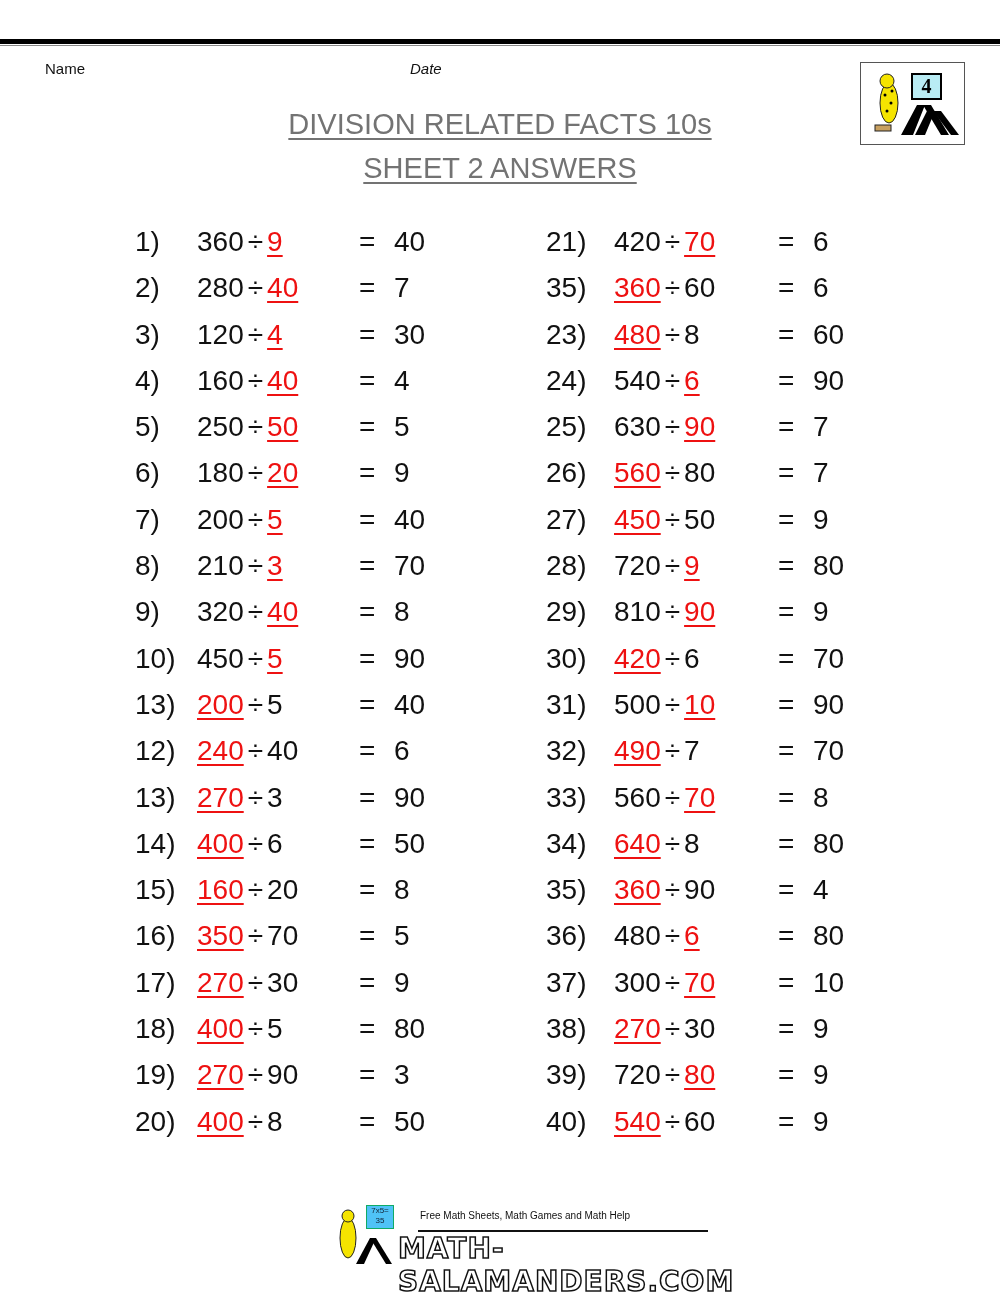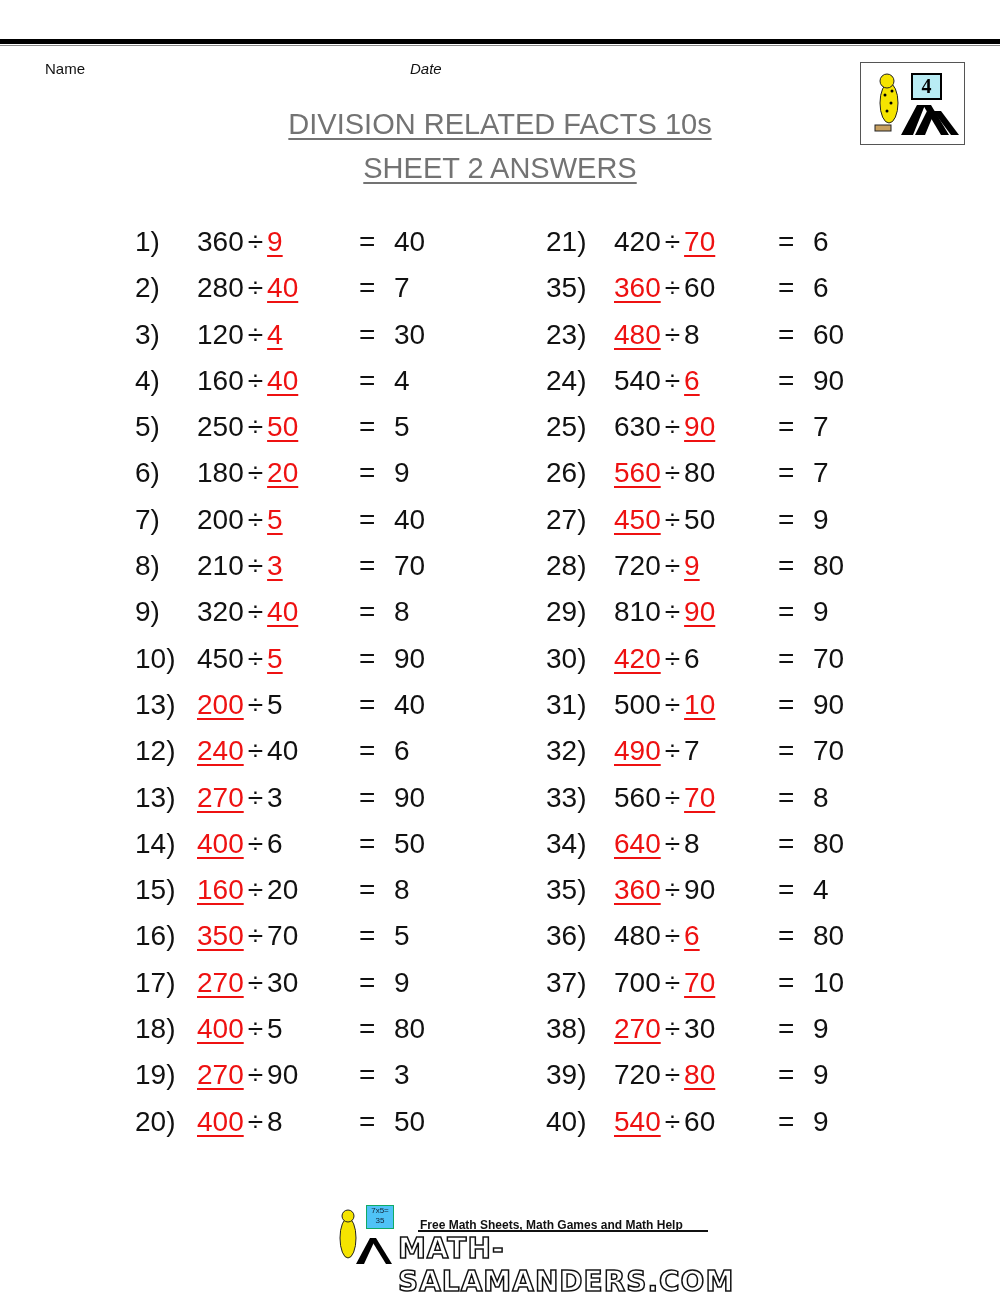"700" span { text: 700 -> 300 }
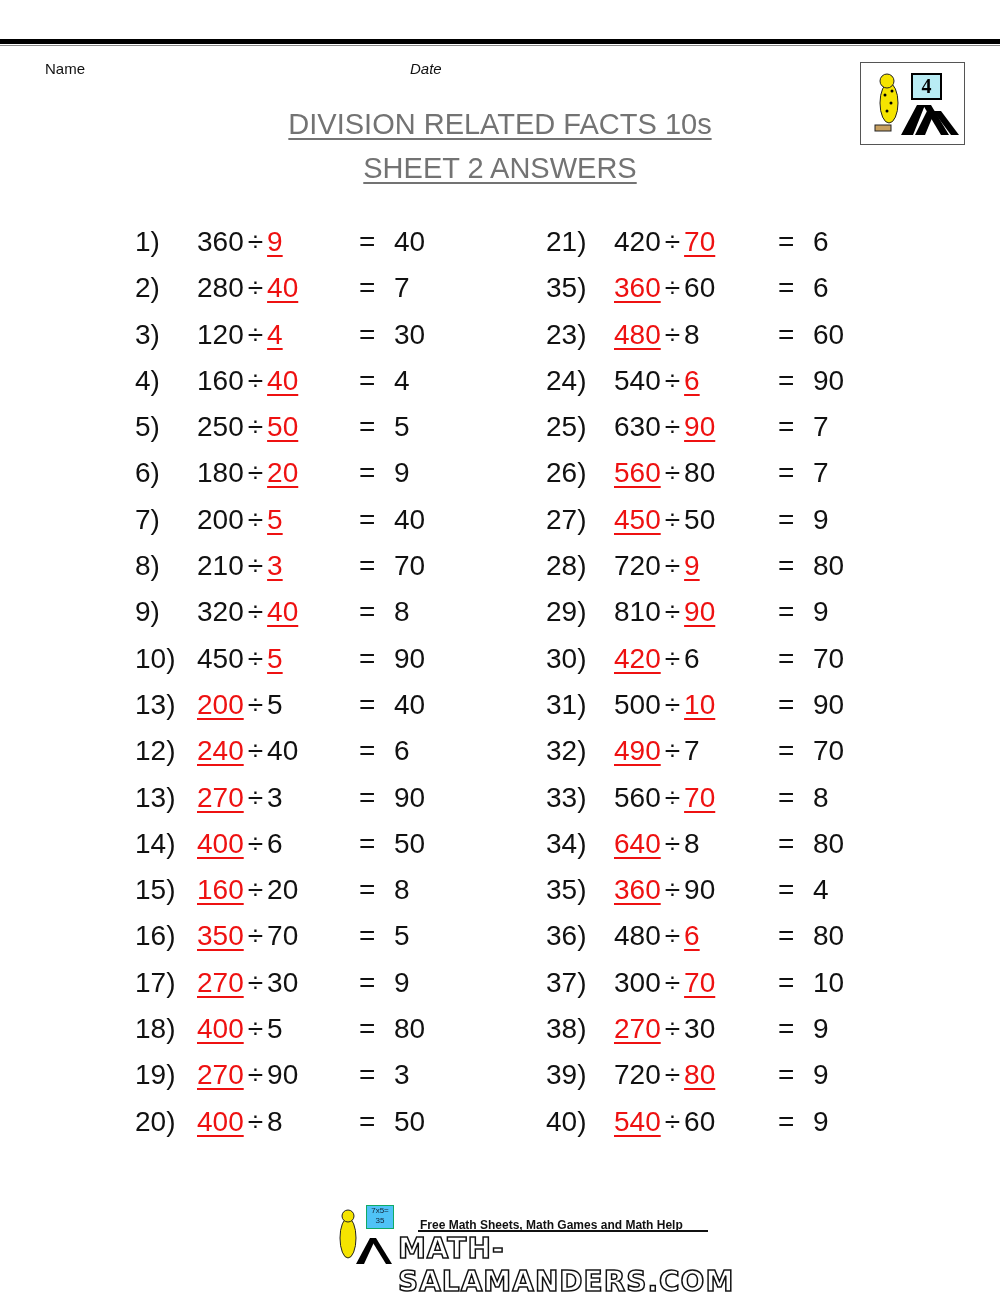"Free Math Sheets, Math Games" .footer .tagline { font-size: 12px -> 10px; font-weight: bold -> normal; top: 20px -> 12px }
